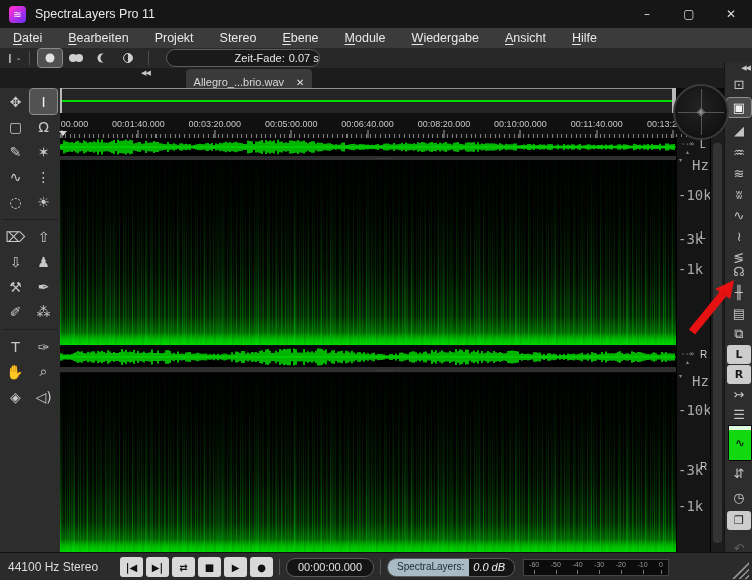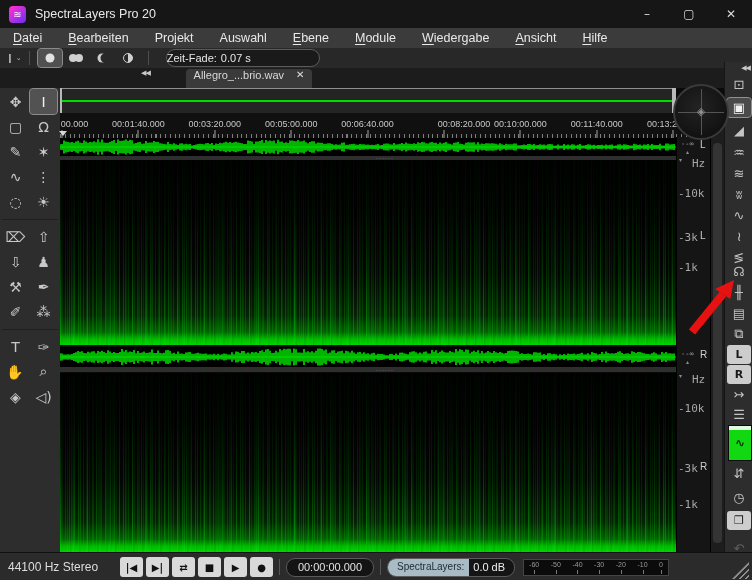"SpectraLayers Pro 20" div.apptitle { text: 20 -> 11 }
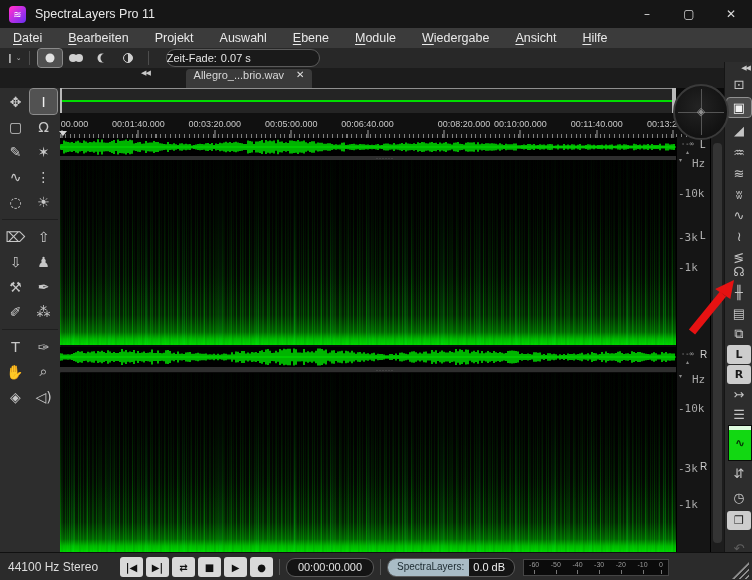"Auswahl" span.menu-item { text: Auswahl -> Stereo }
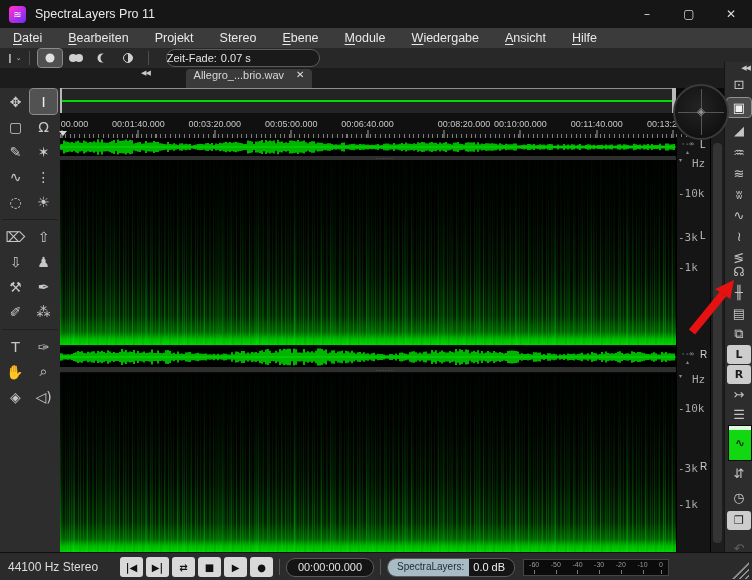"Zeit-Fade:" .fadebox { justify-content: flex-start -> flex-end }
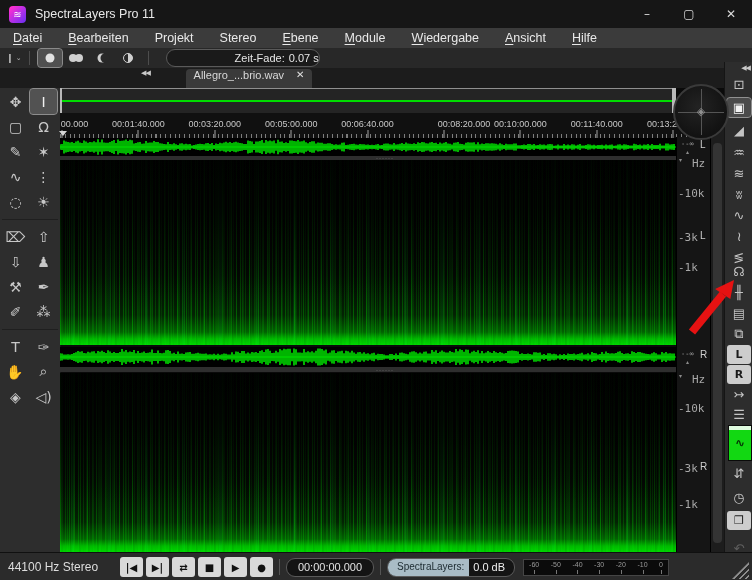"Allegro_...brio.wav" .tab { align-items: flex-start -> flex-end }
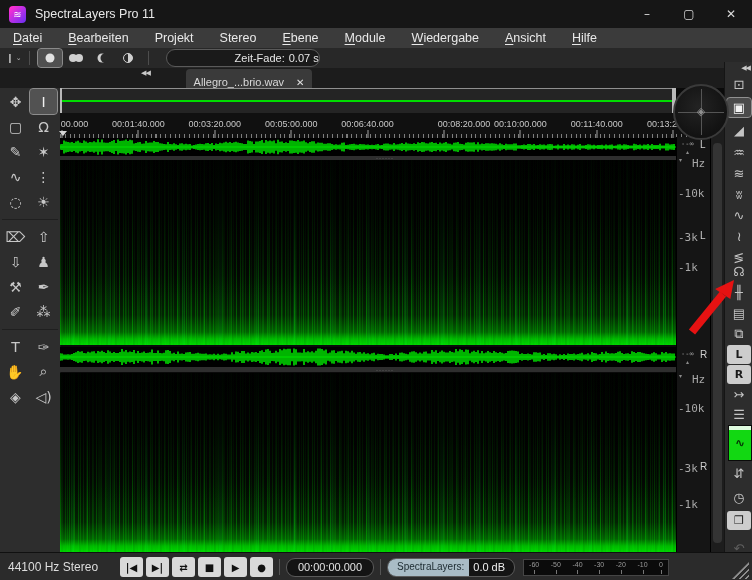"00:08:20.000" span.tlabel { left: 404px -> 384px }
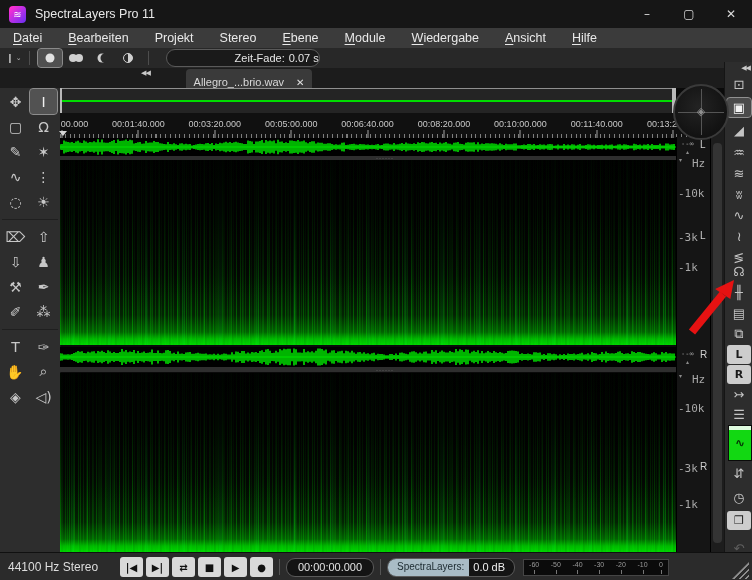"Hz" .glabel { font-size: 11px -> 14px }
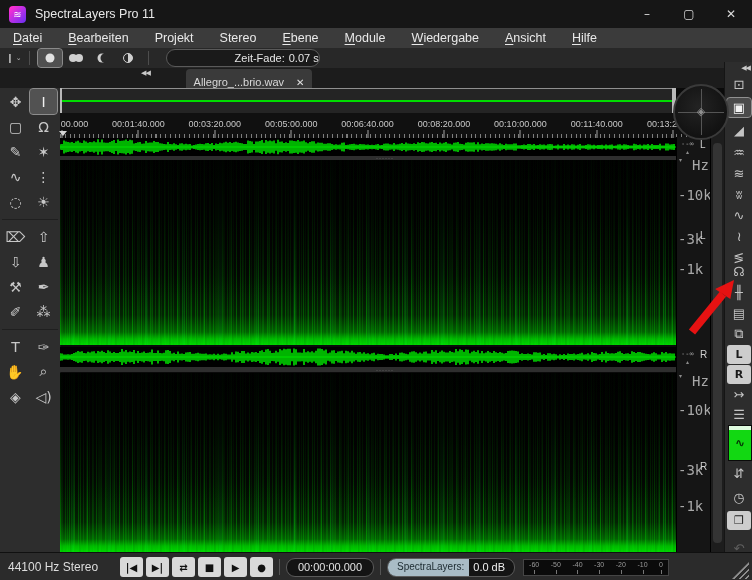"0.0 dB" .outval { font-style: none -> italic }
